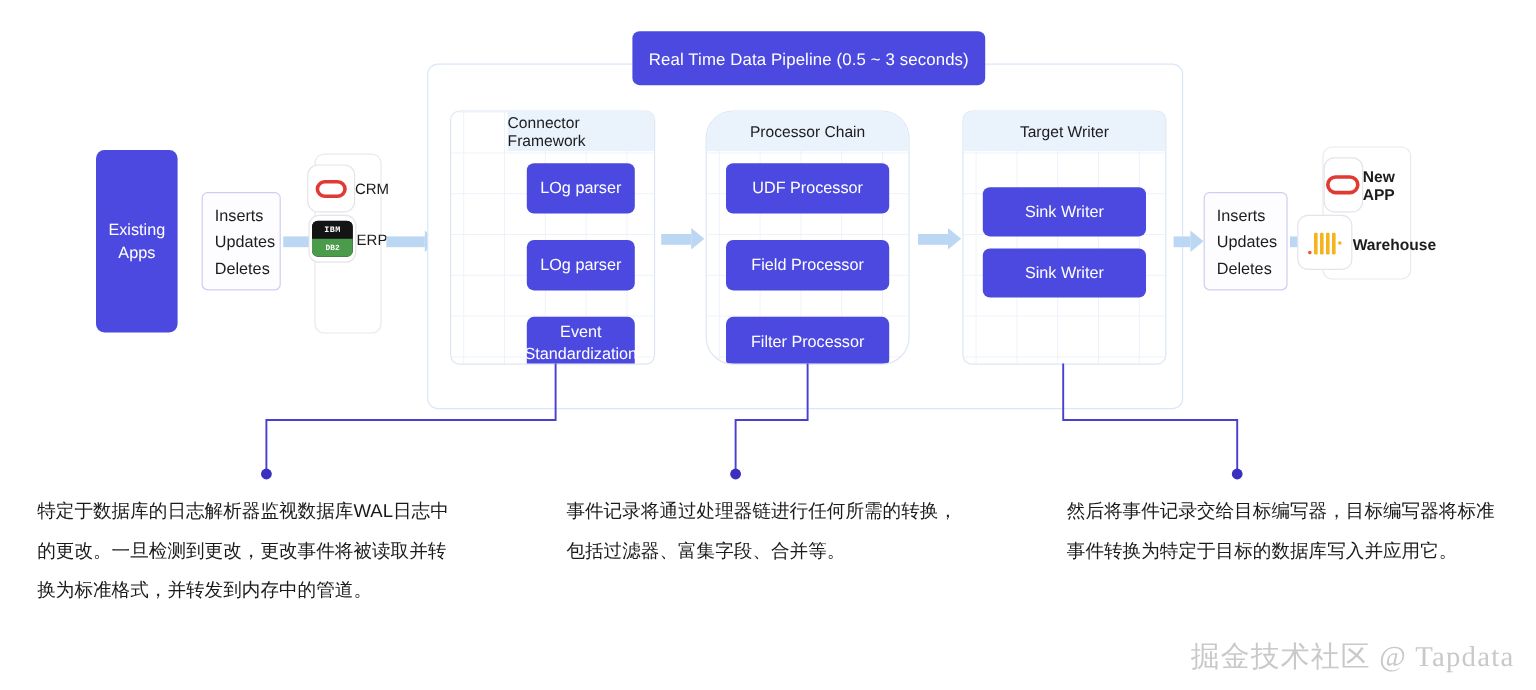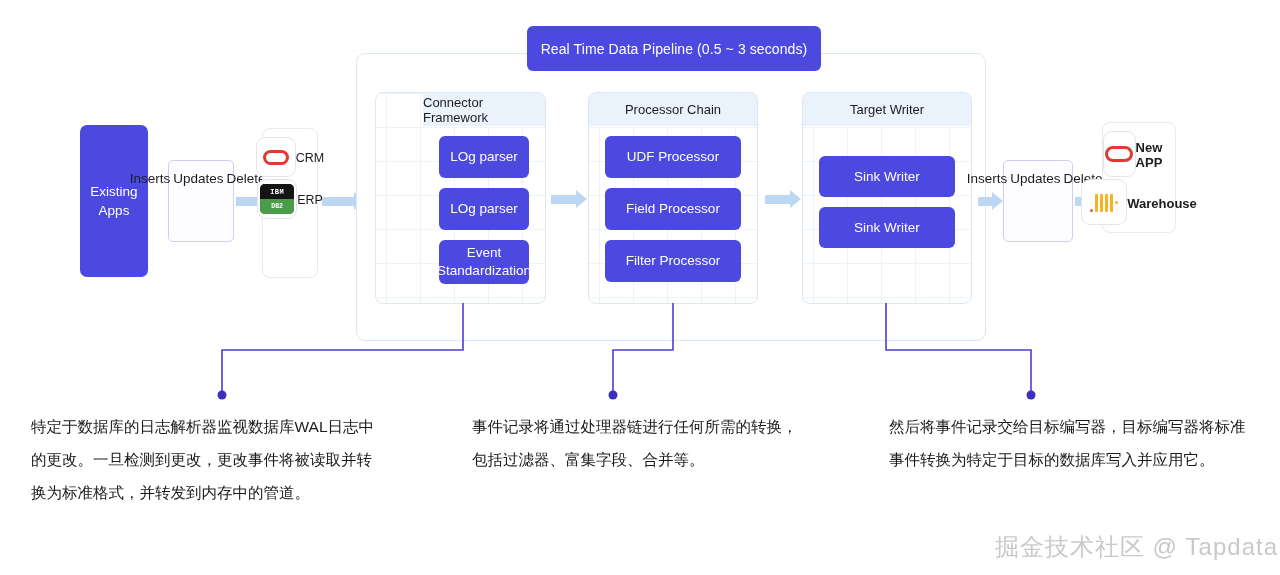"Processor Chain" .col-2 { border-radius: none -> 23px }
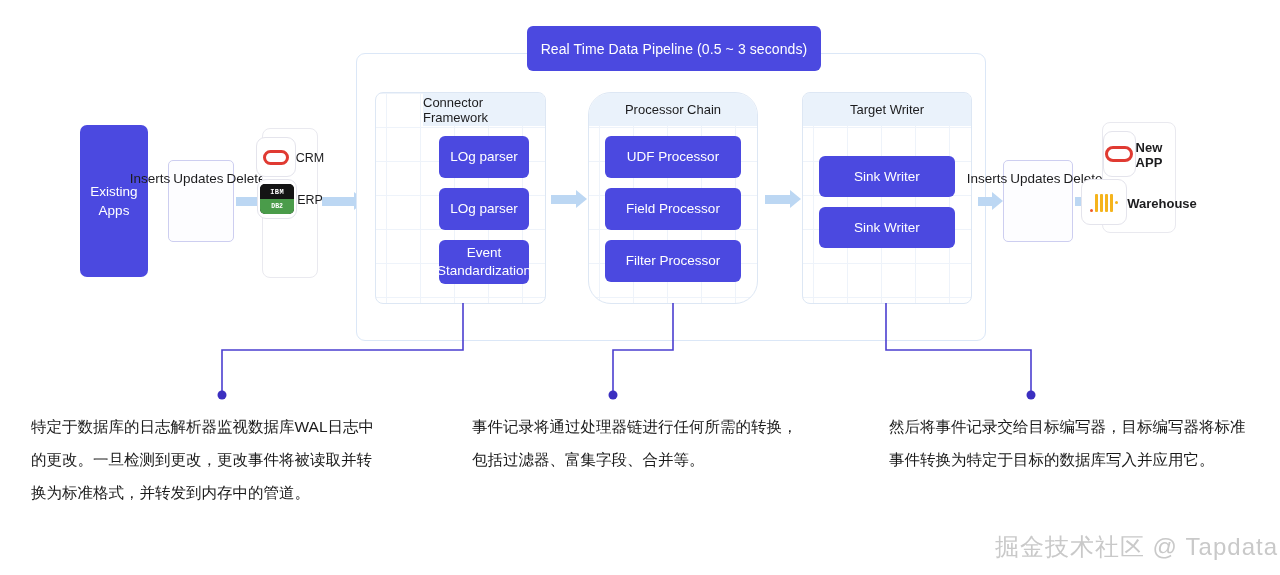"LOg parser" .stage-body { gap: 10px -> 22px }
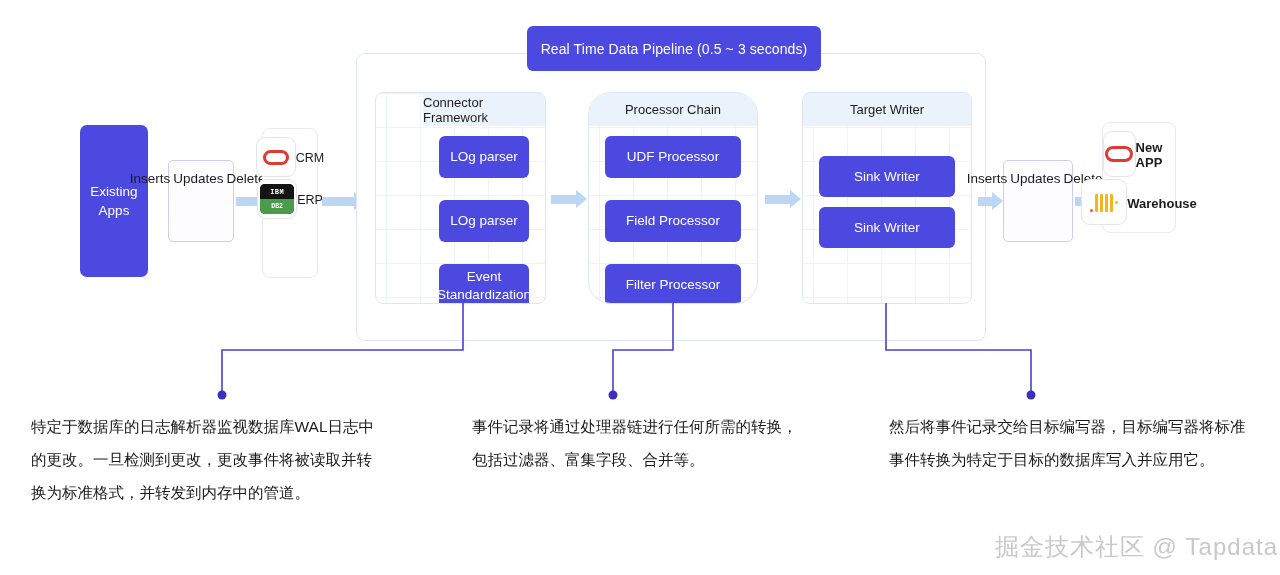"Inserts" .iud-box { flex-direction: row -> column }
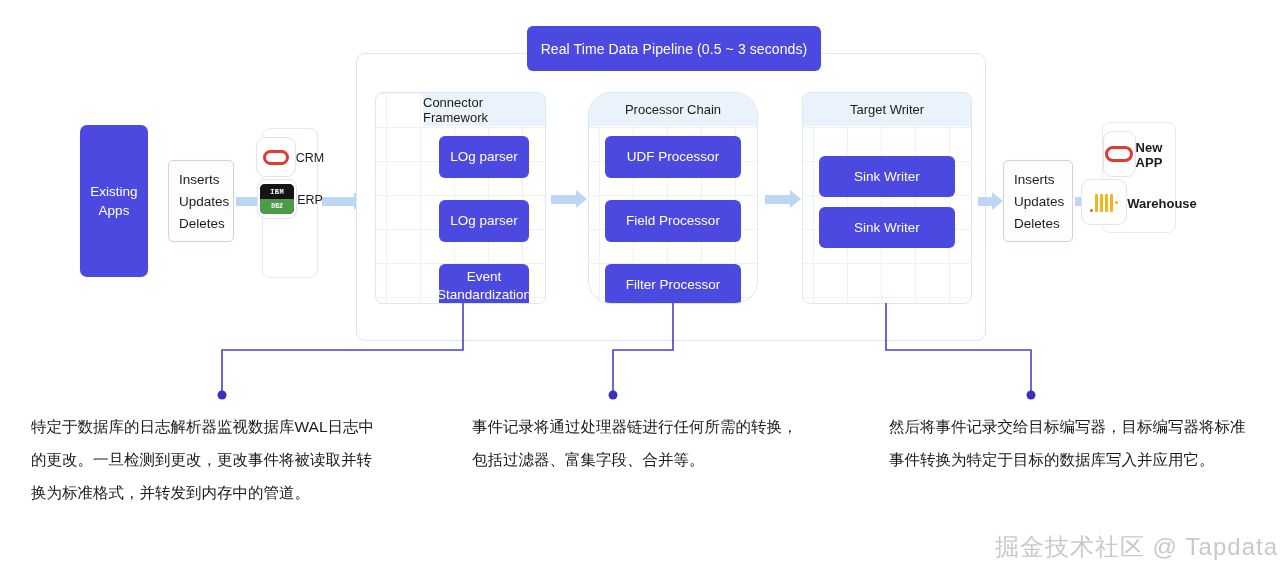"掘金技术社区 @ Tapdata" .watermark { font-family: Liberation Sans, sans-serif -> Liberation Serif, serif; right: 2px -> 18px }
